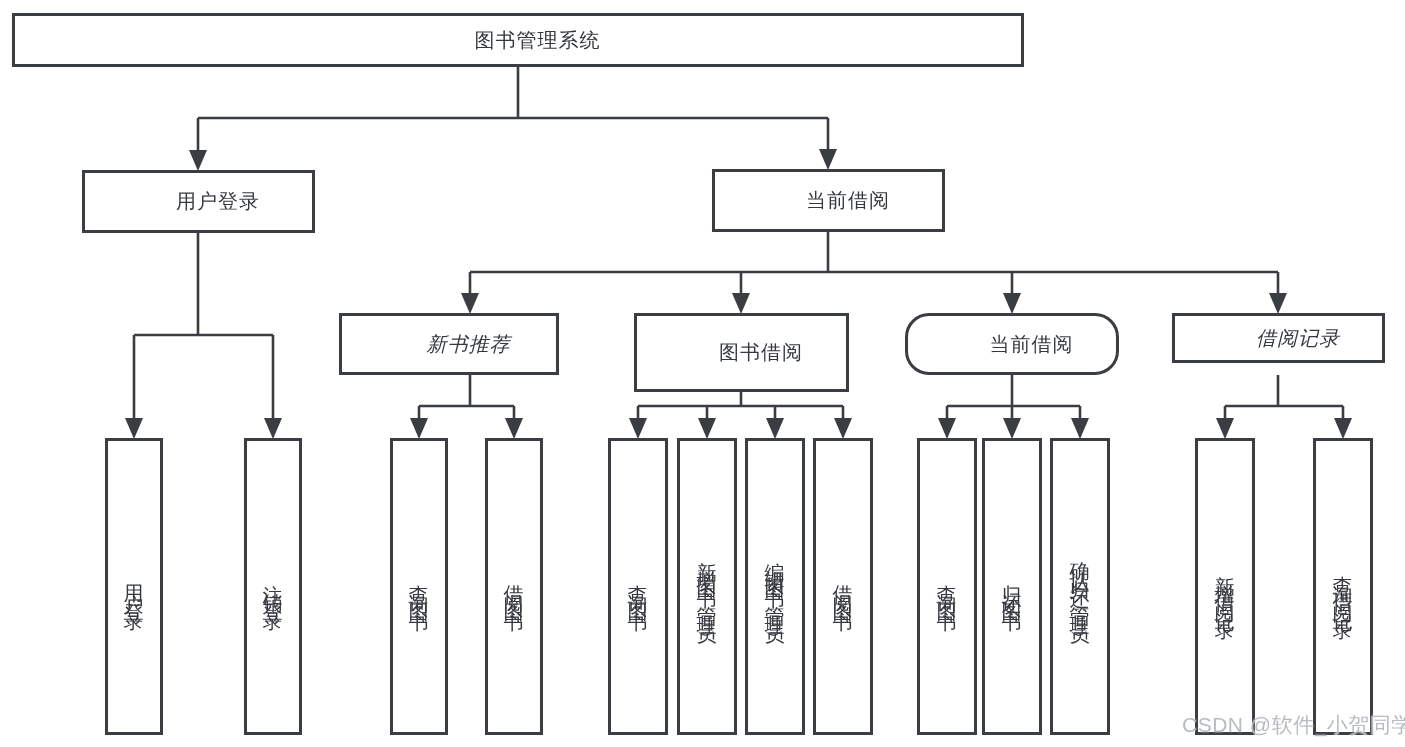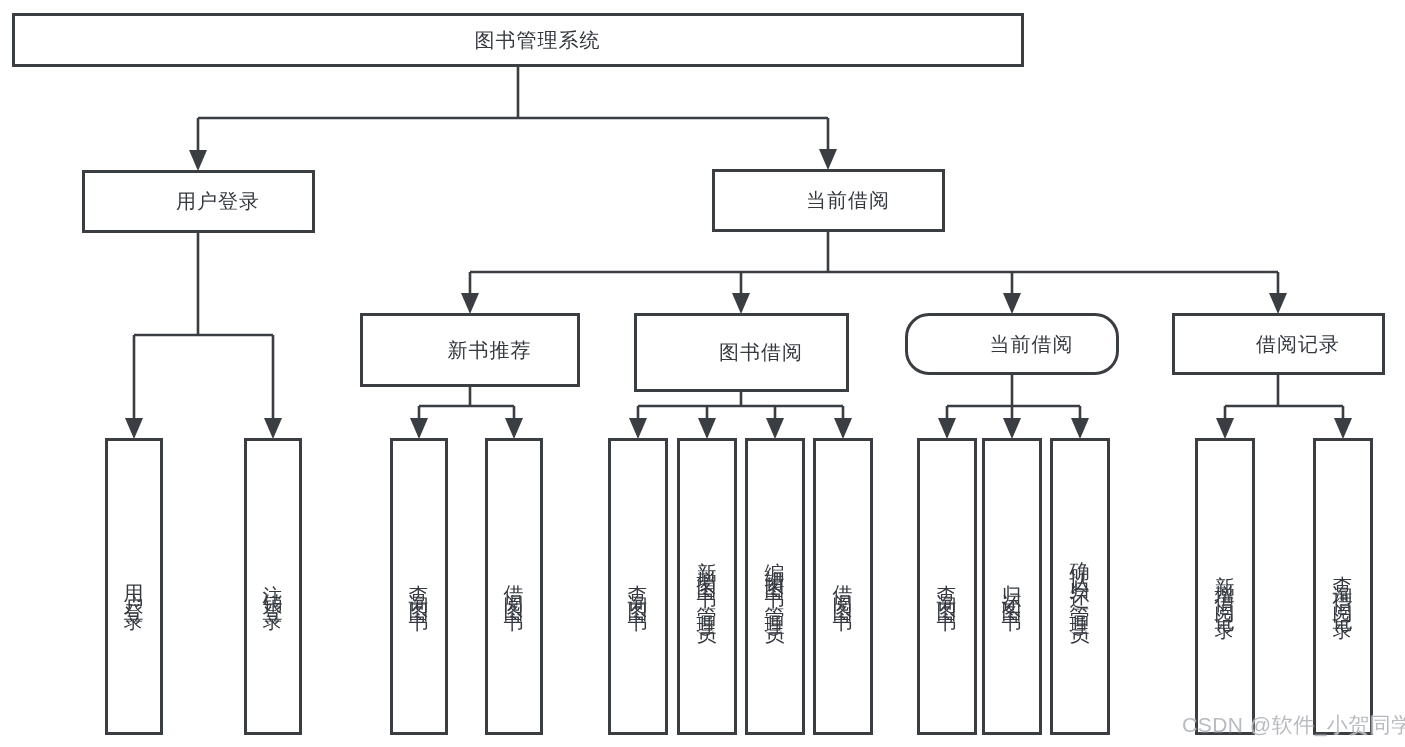"新书推荐" div.node { font-style: none -> italic; height: 74px -> 62px; left: 360px -> 339px }
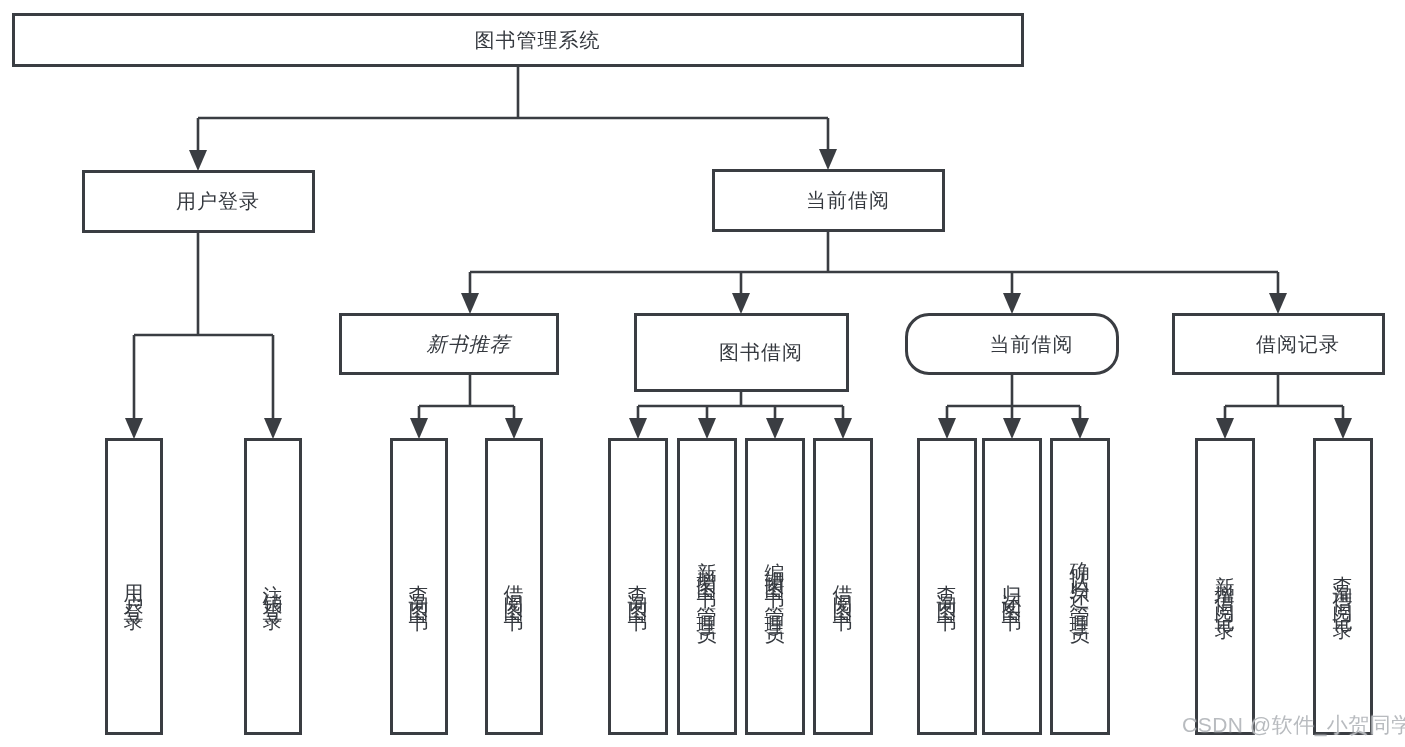"借阅记录" div.node { font-style: none -> italic; height: 62px -> 50px }
